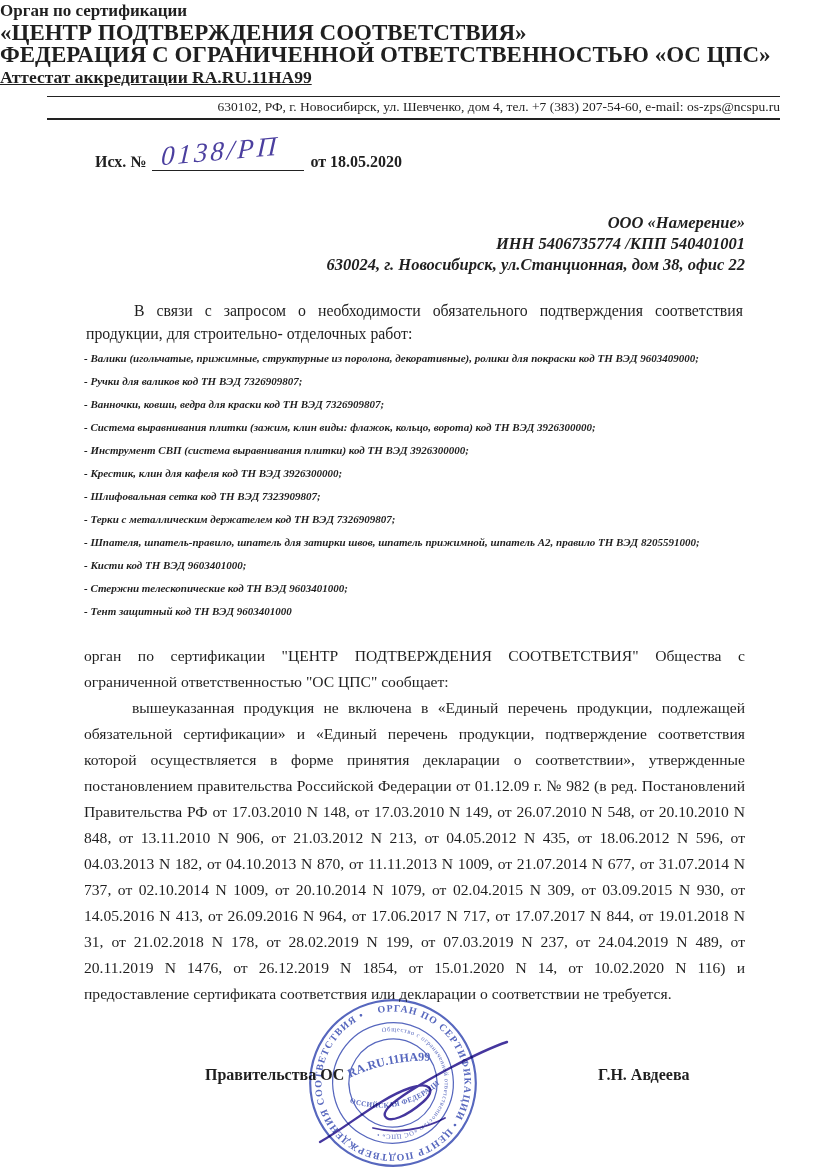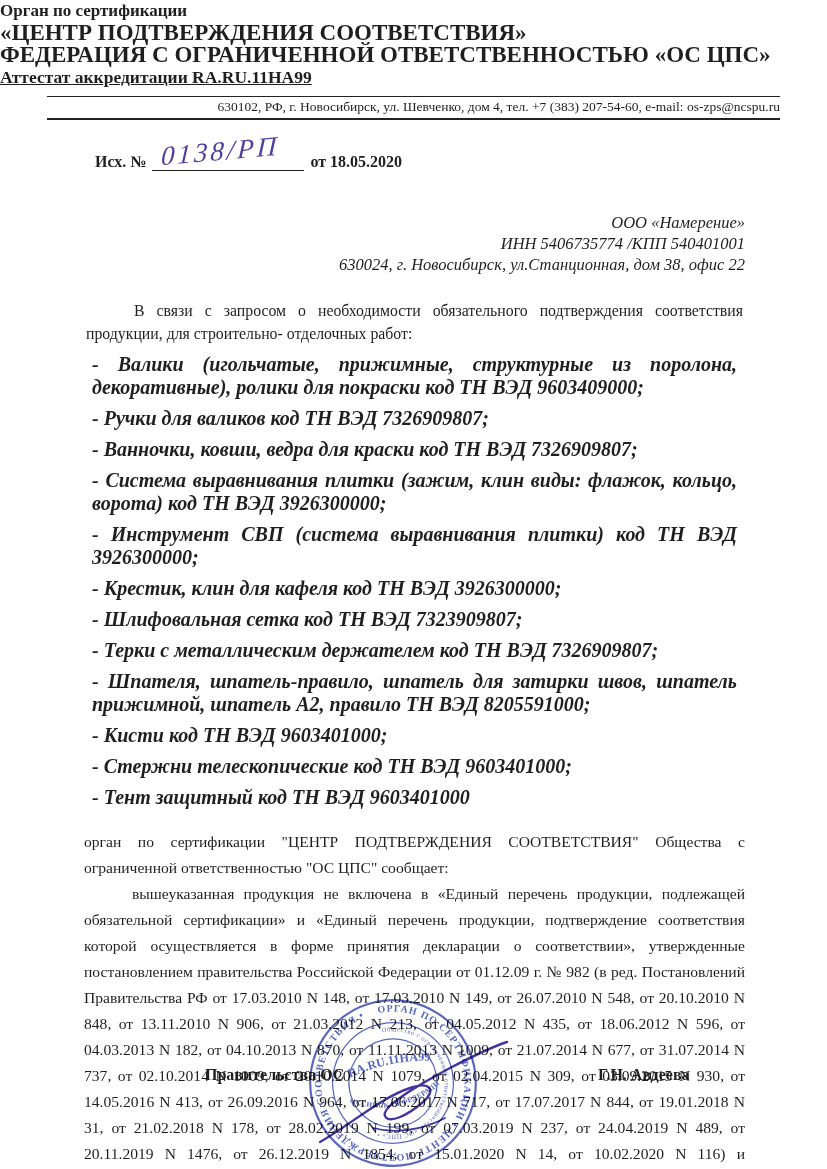"ООО «Намерение»" .recipient { font-weight: normal -> bold }
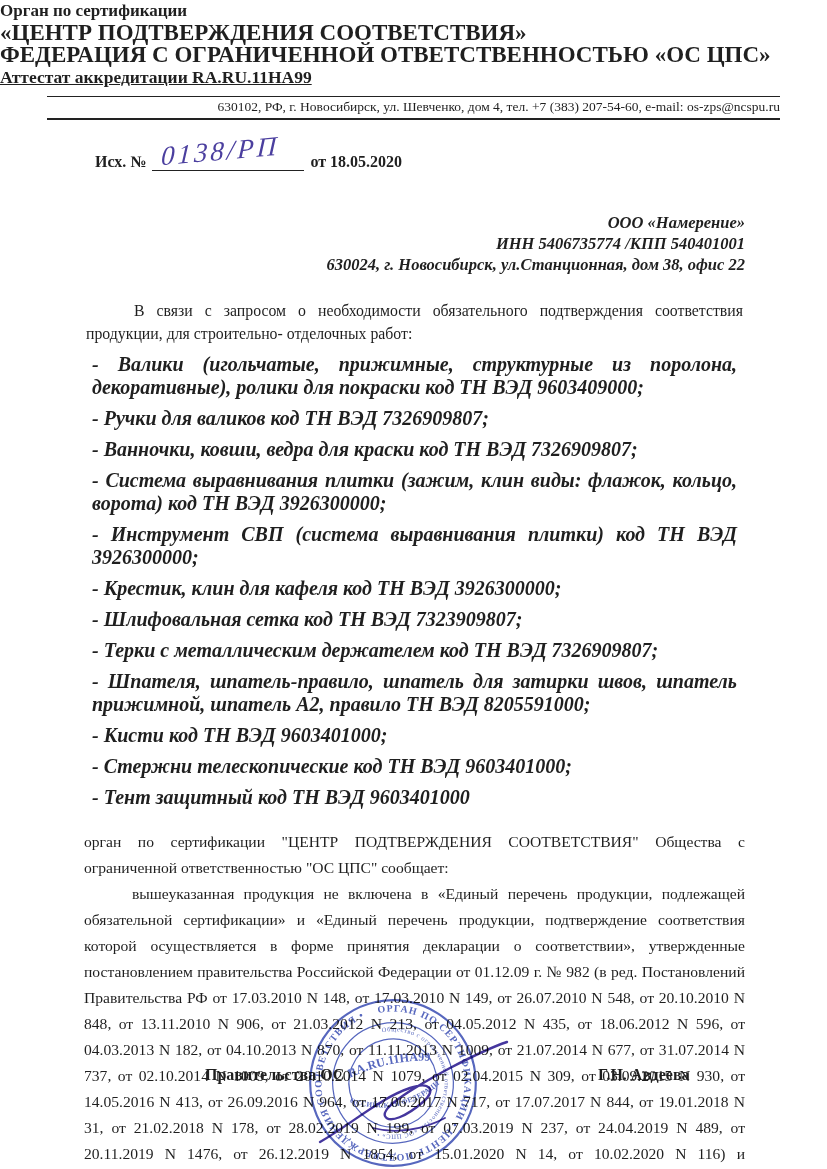"- Валики (игольчатые, прижимные," .products p { font-size: 20px -> 11px; margin: 8px -> 0 }
